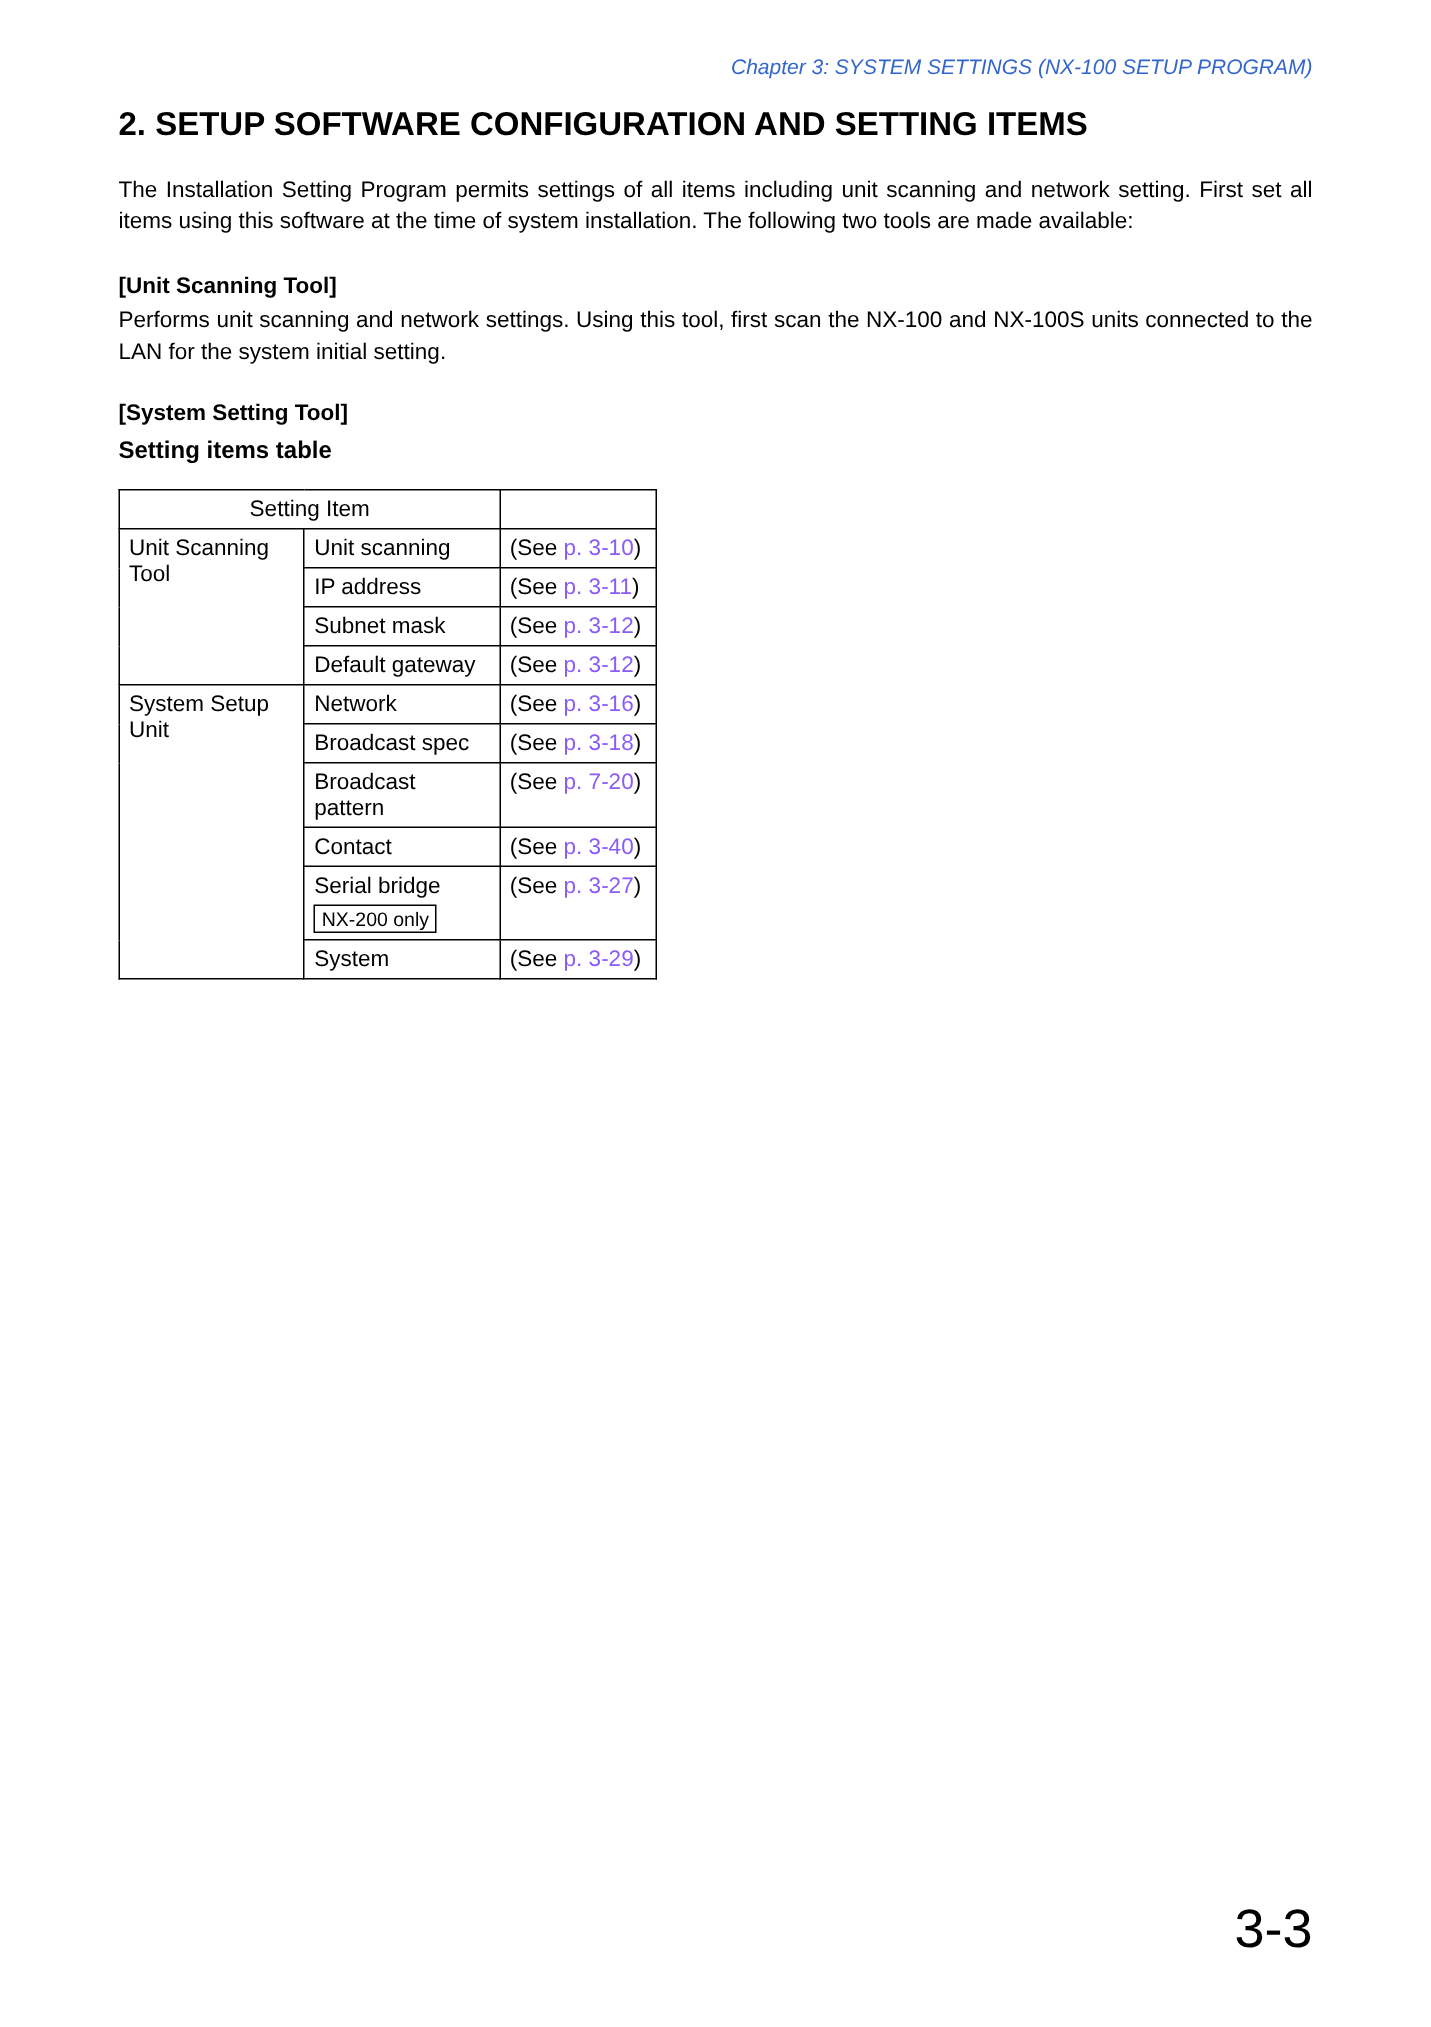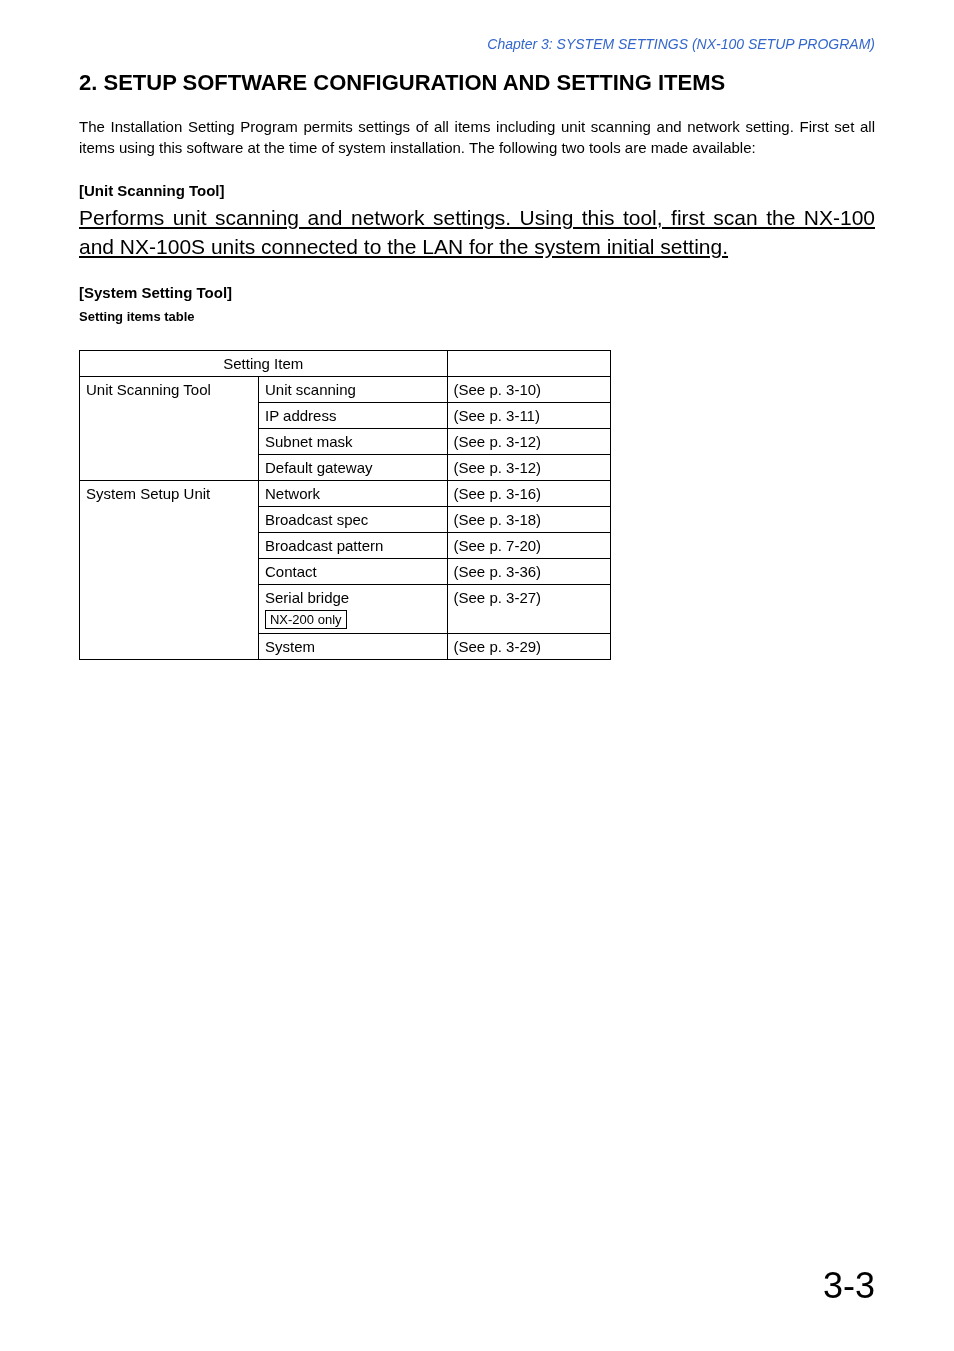"Performs unit scanning and network" .tool-desc { font-size: 21px -> 15px; text-decoration: underline -> none }
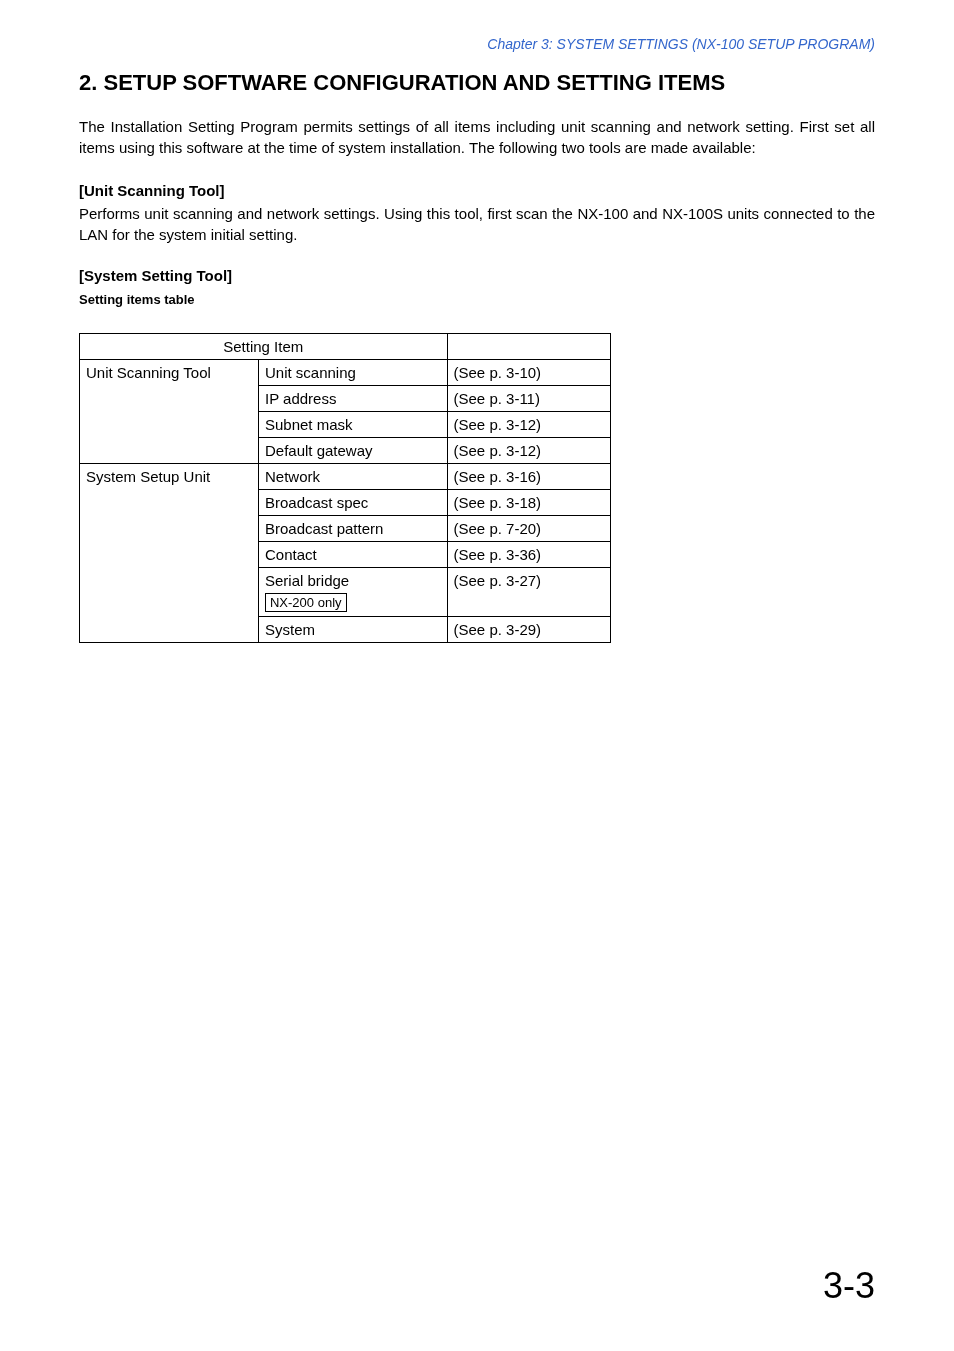"Setting items table" .table-title { font-size: 13px -> 16px; margin-bottom: 26px -> 16px }
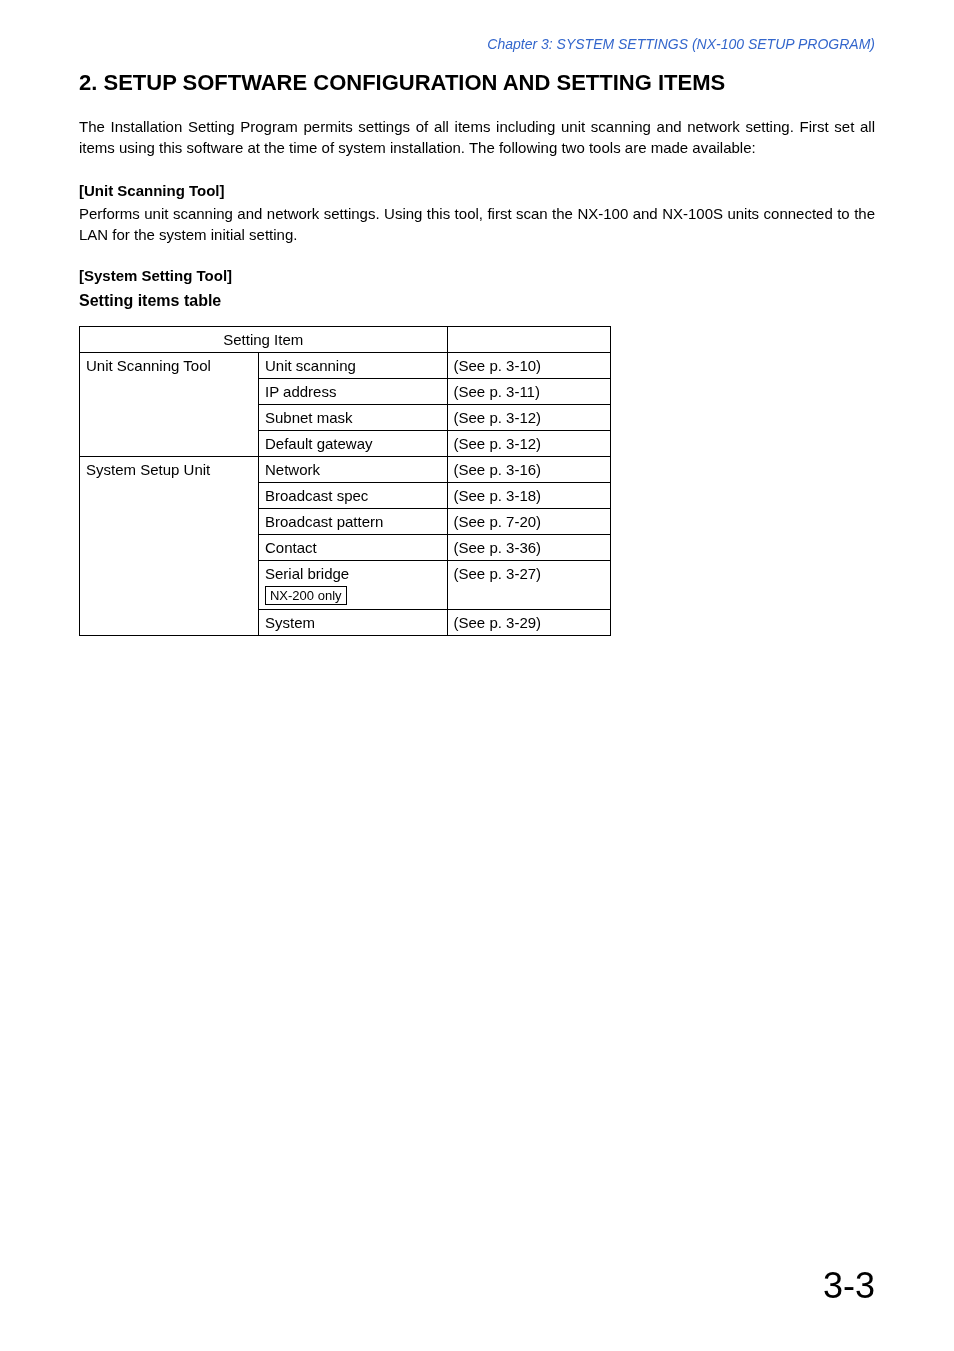"Setting Item" table.settings { width: 532px -> 359px }
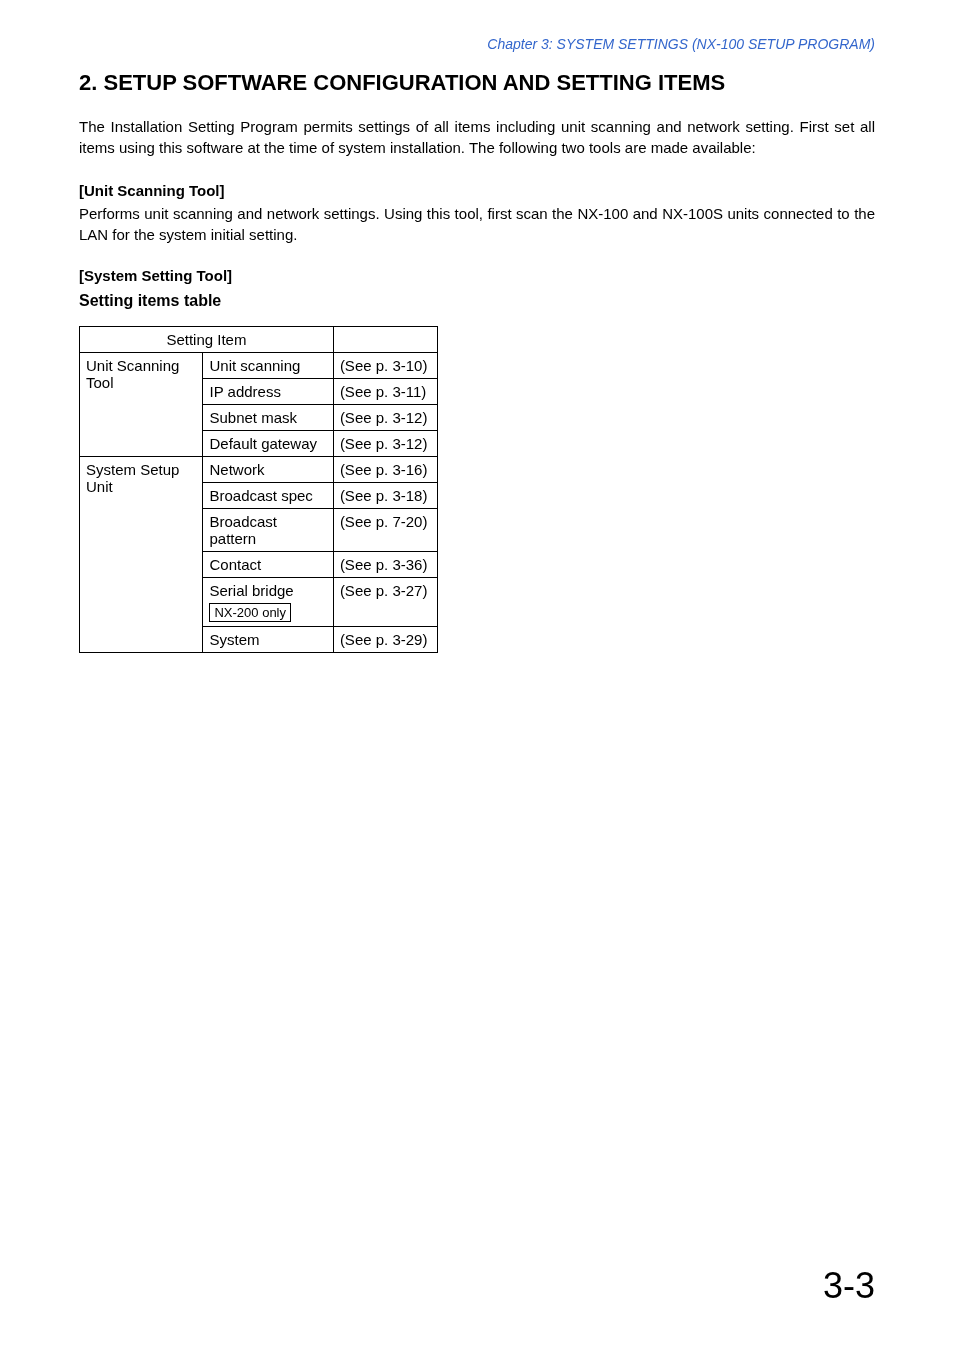"p. 3-10" .link { color: #000000 -> #8b5cf6 }
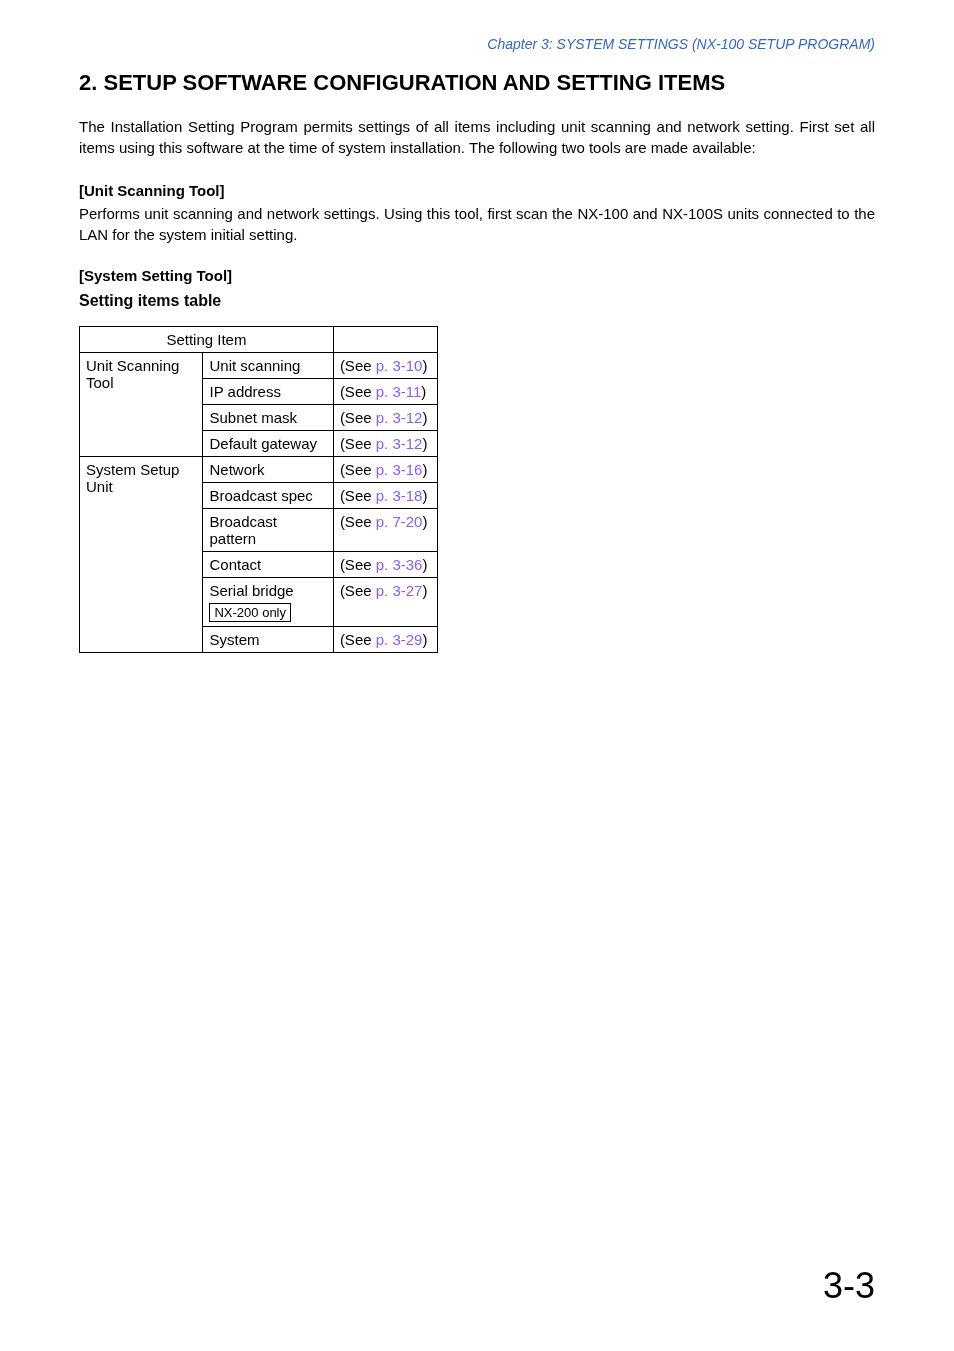"p. 3-36" span.link { text: 3-36 -> 3-40 }
